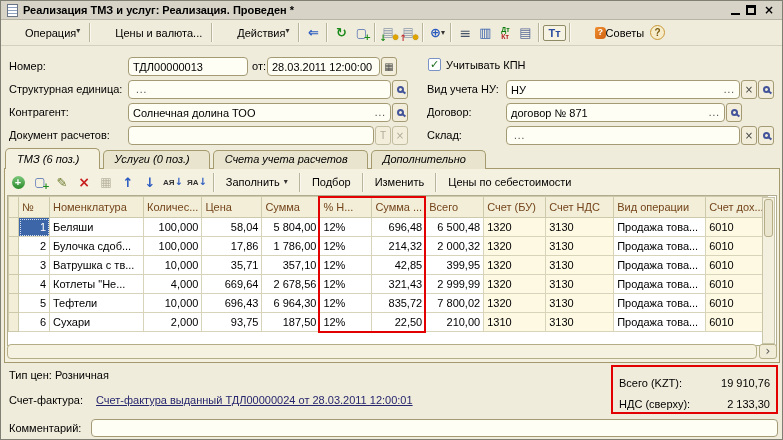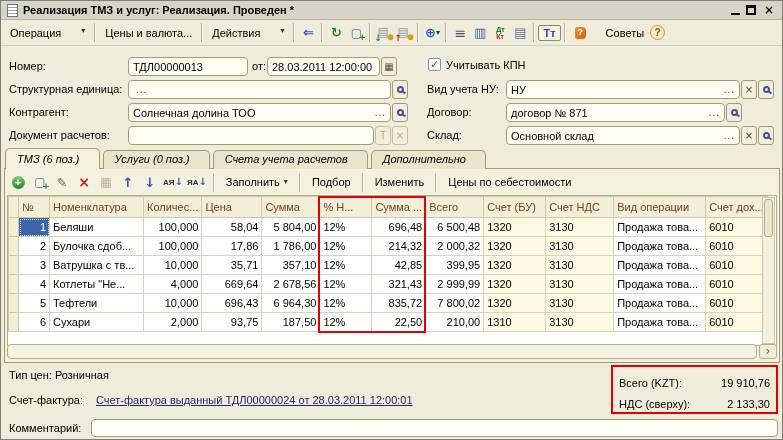"Операция" .tbt { gap: 20px -> 0; margin-left: none -> 15px }
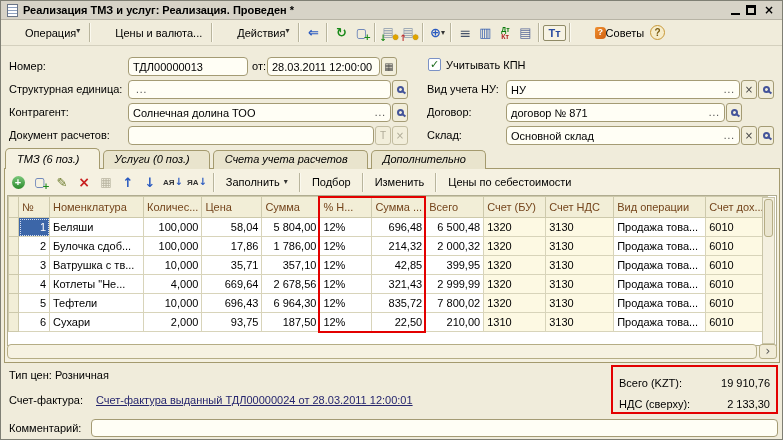"Основной склад" span.val { html: <span>Основной склад</span> -> none }
